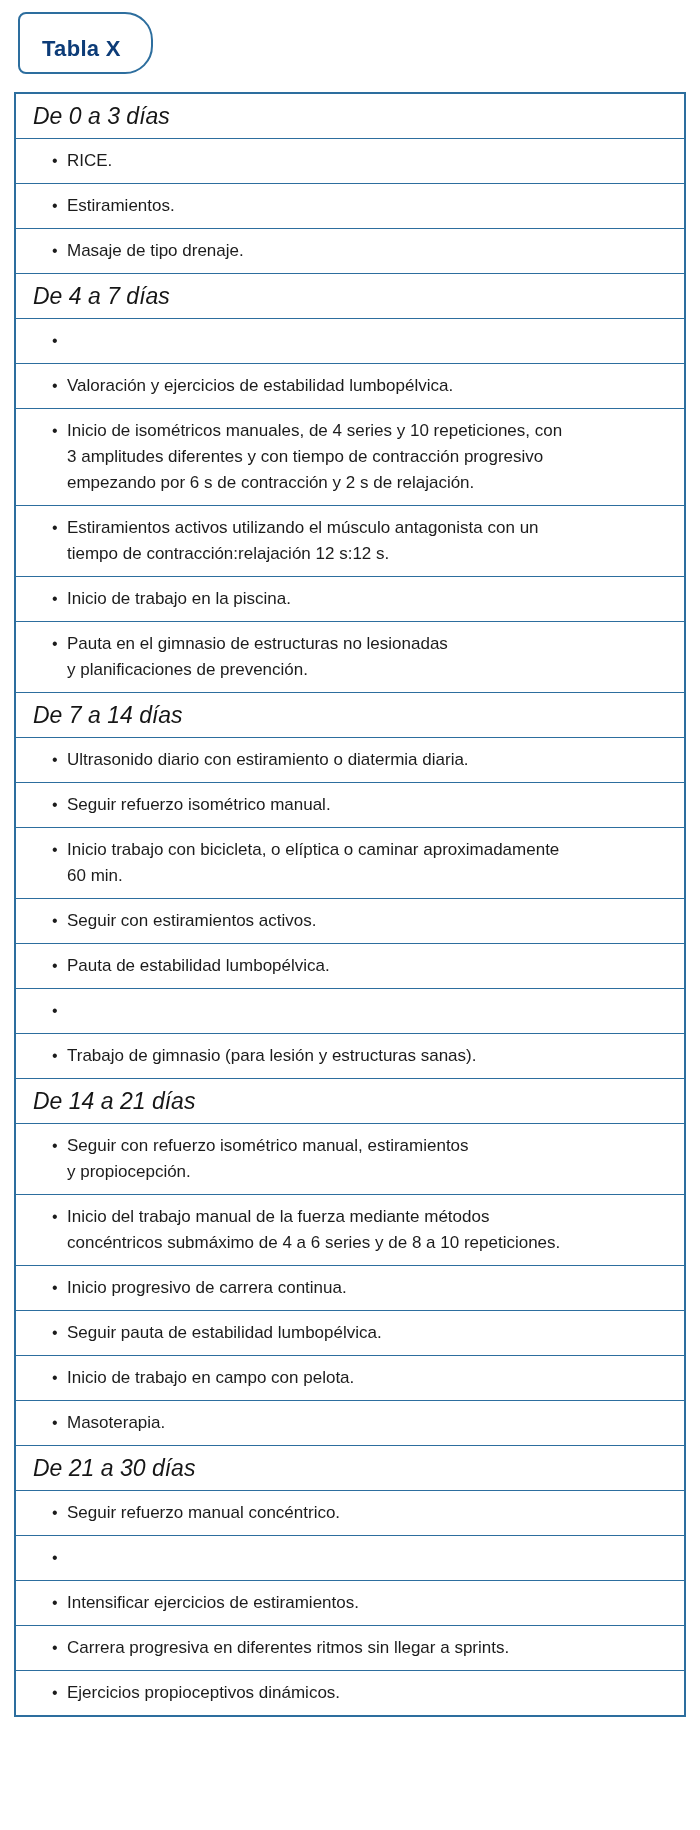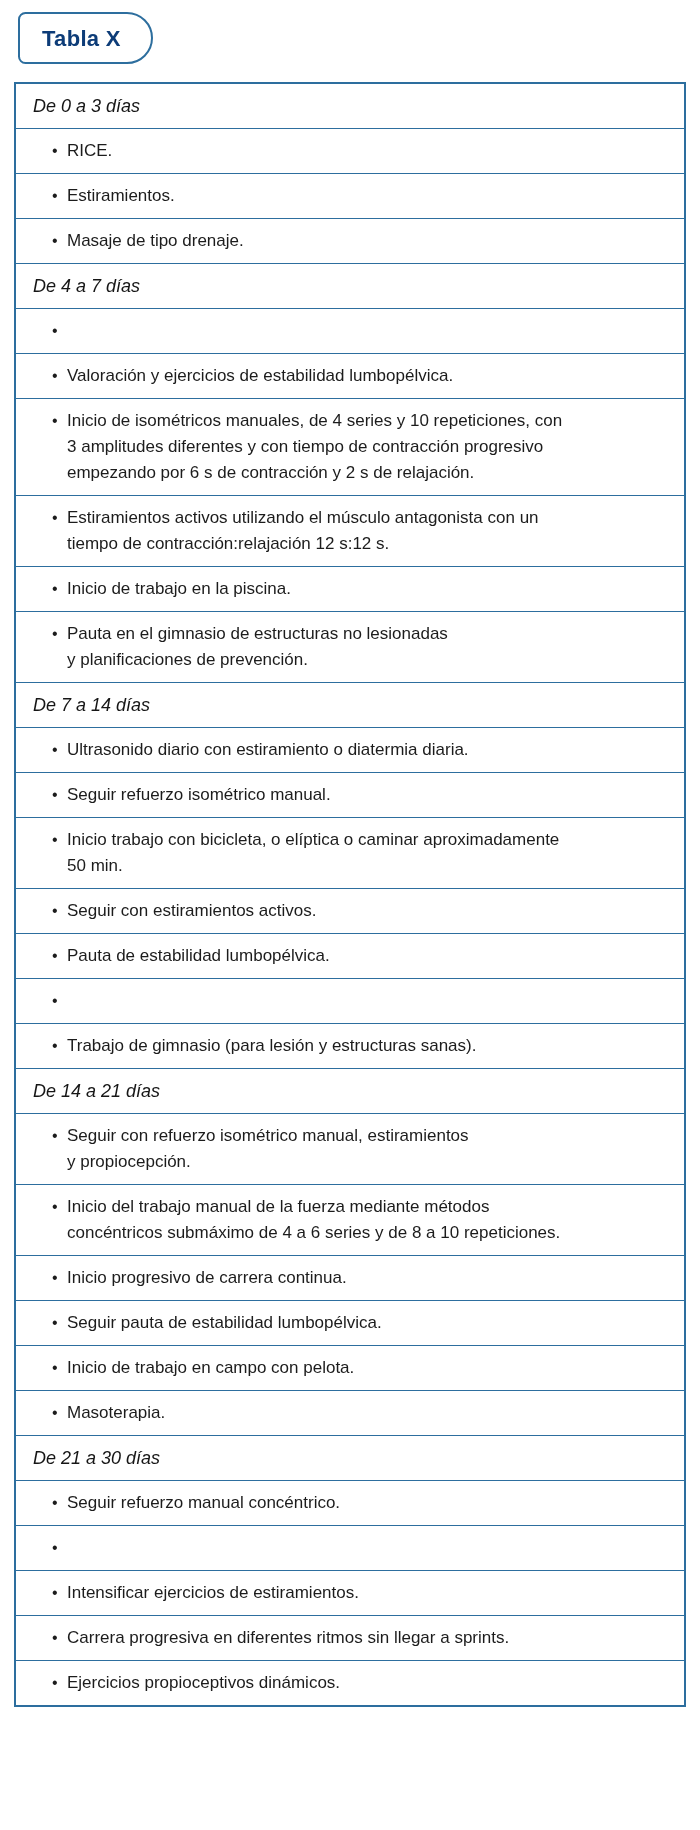"Tabla X" .tab { padding: 12px 30px 10px 22px -> 22px 30px 10px 22px }
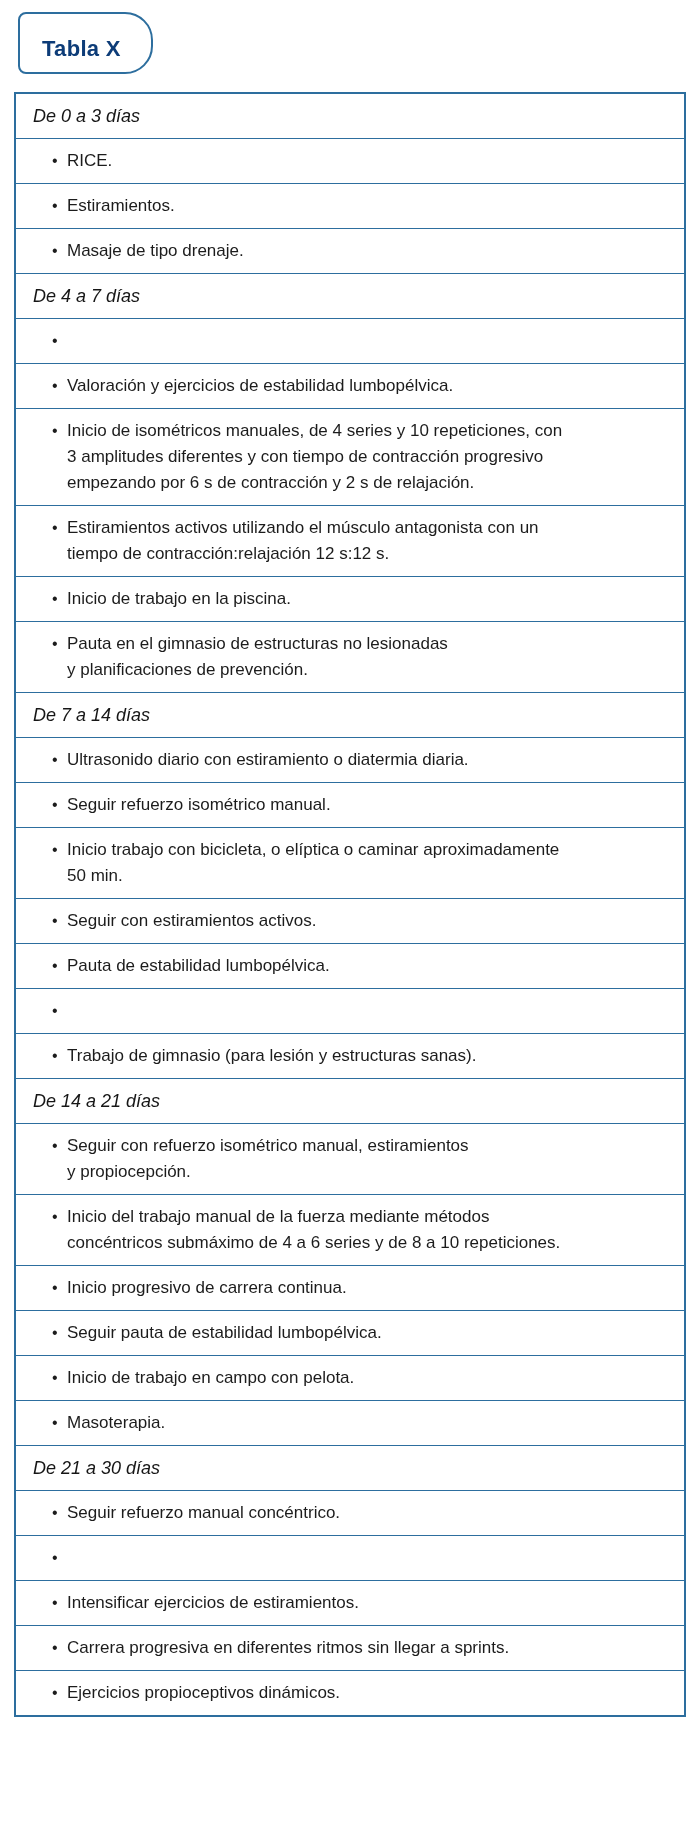"De 0 a 3 días" .section-row { font-size: 18px -> 23px }
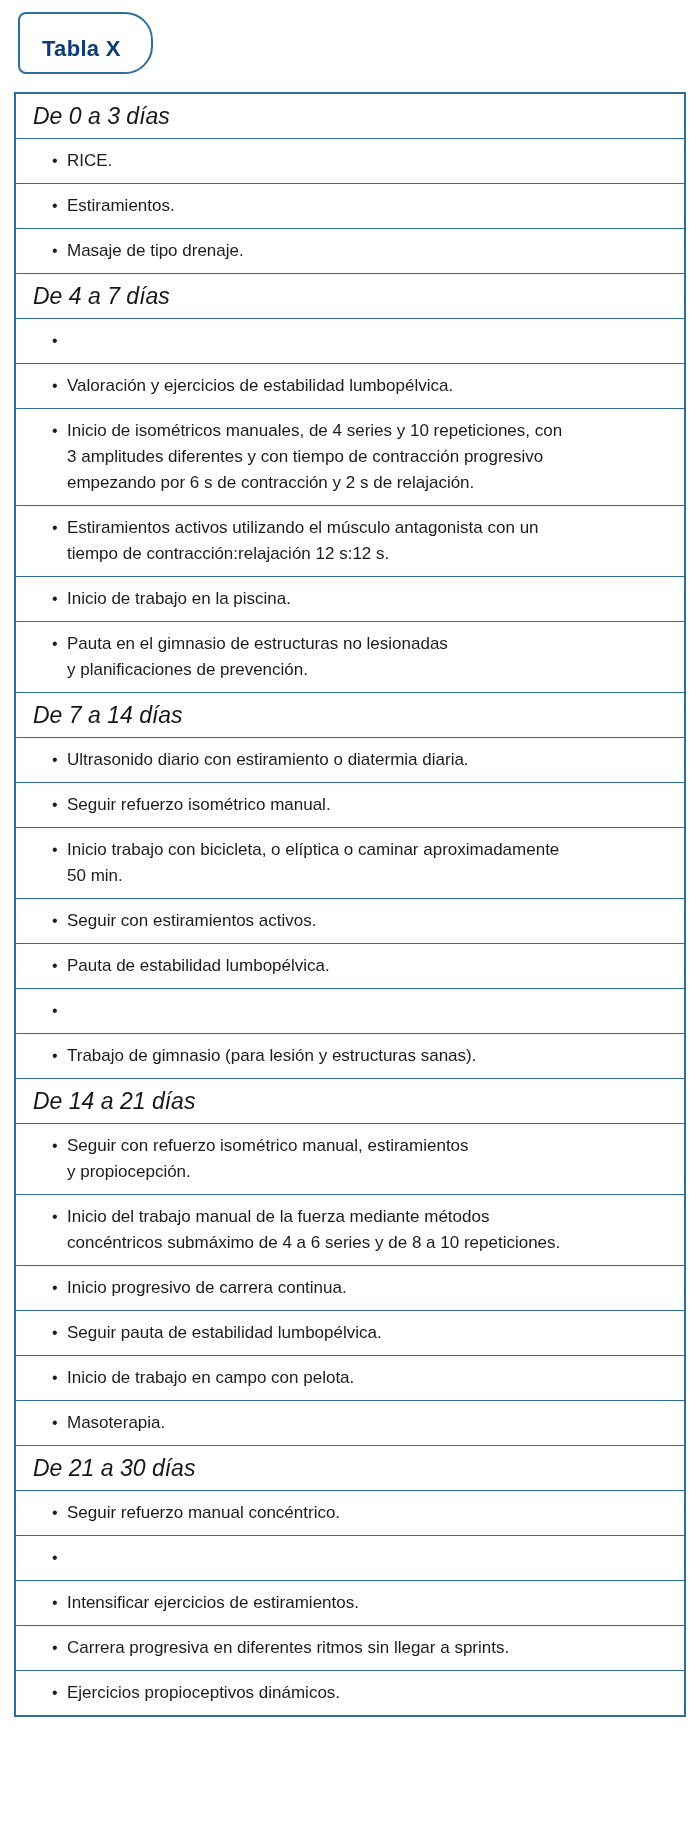"Inicio trabajo con bicicleta, o" span.item-text { text: 50 -> 60 }
